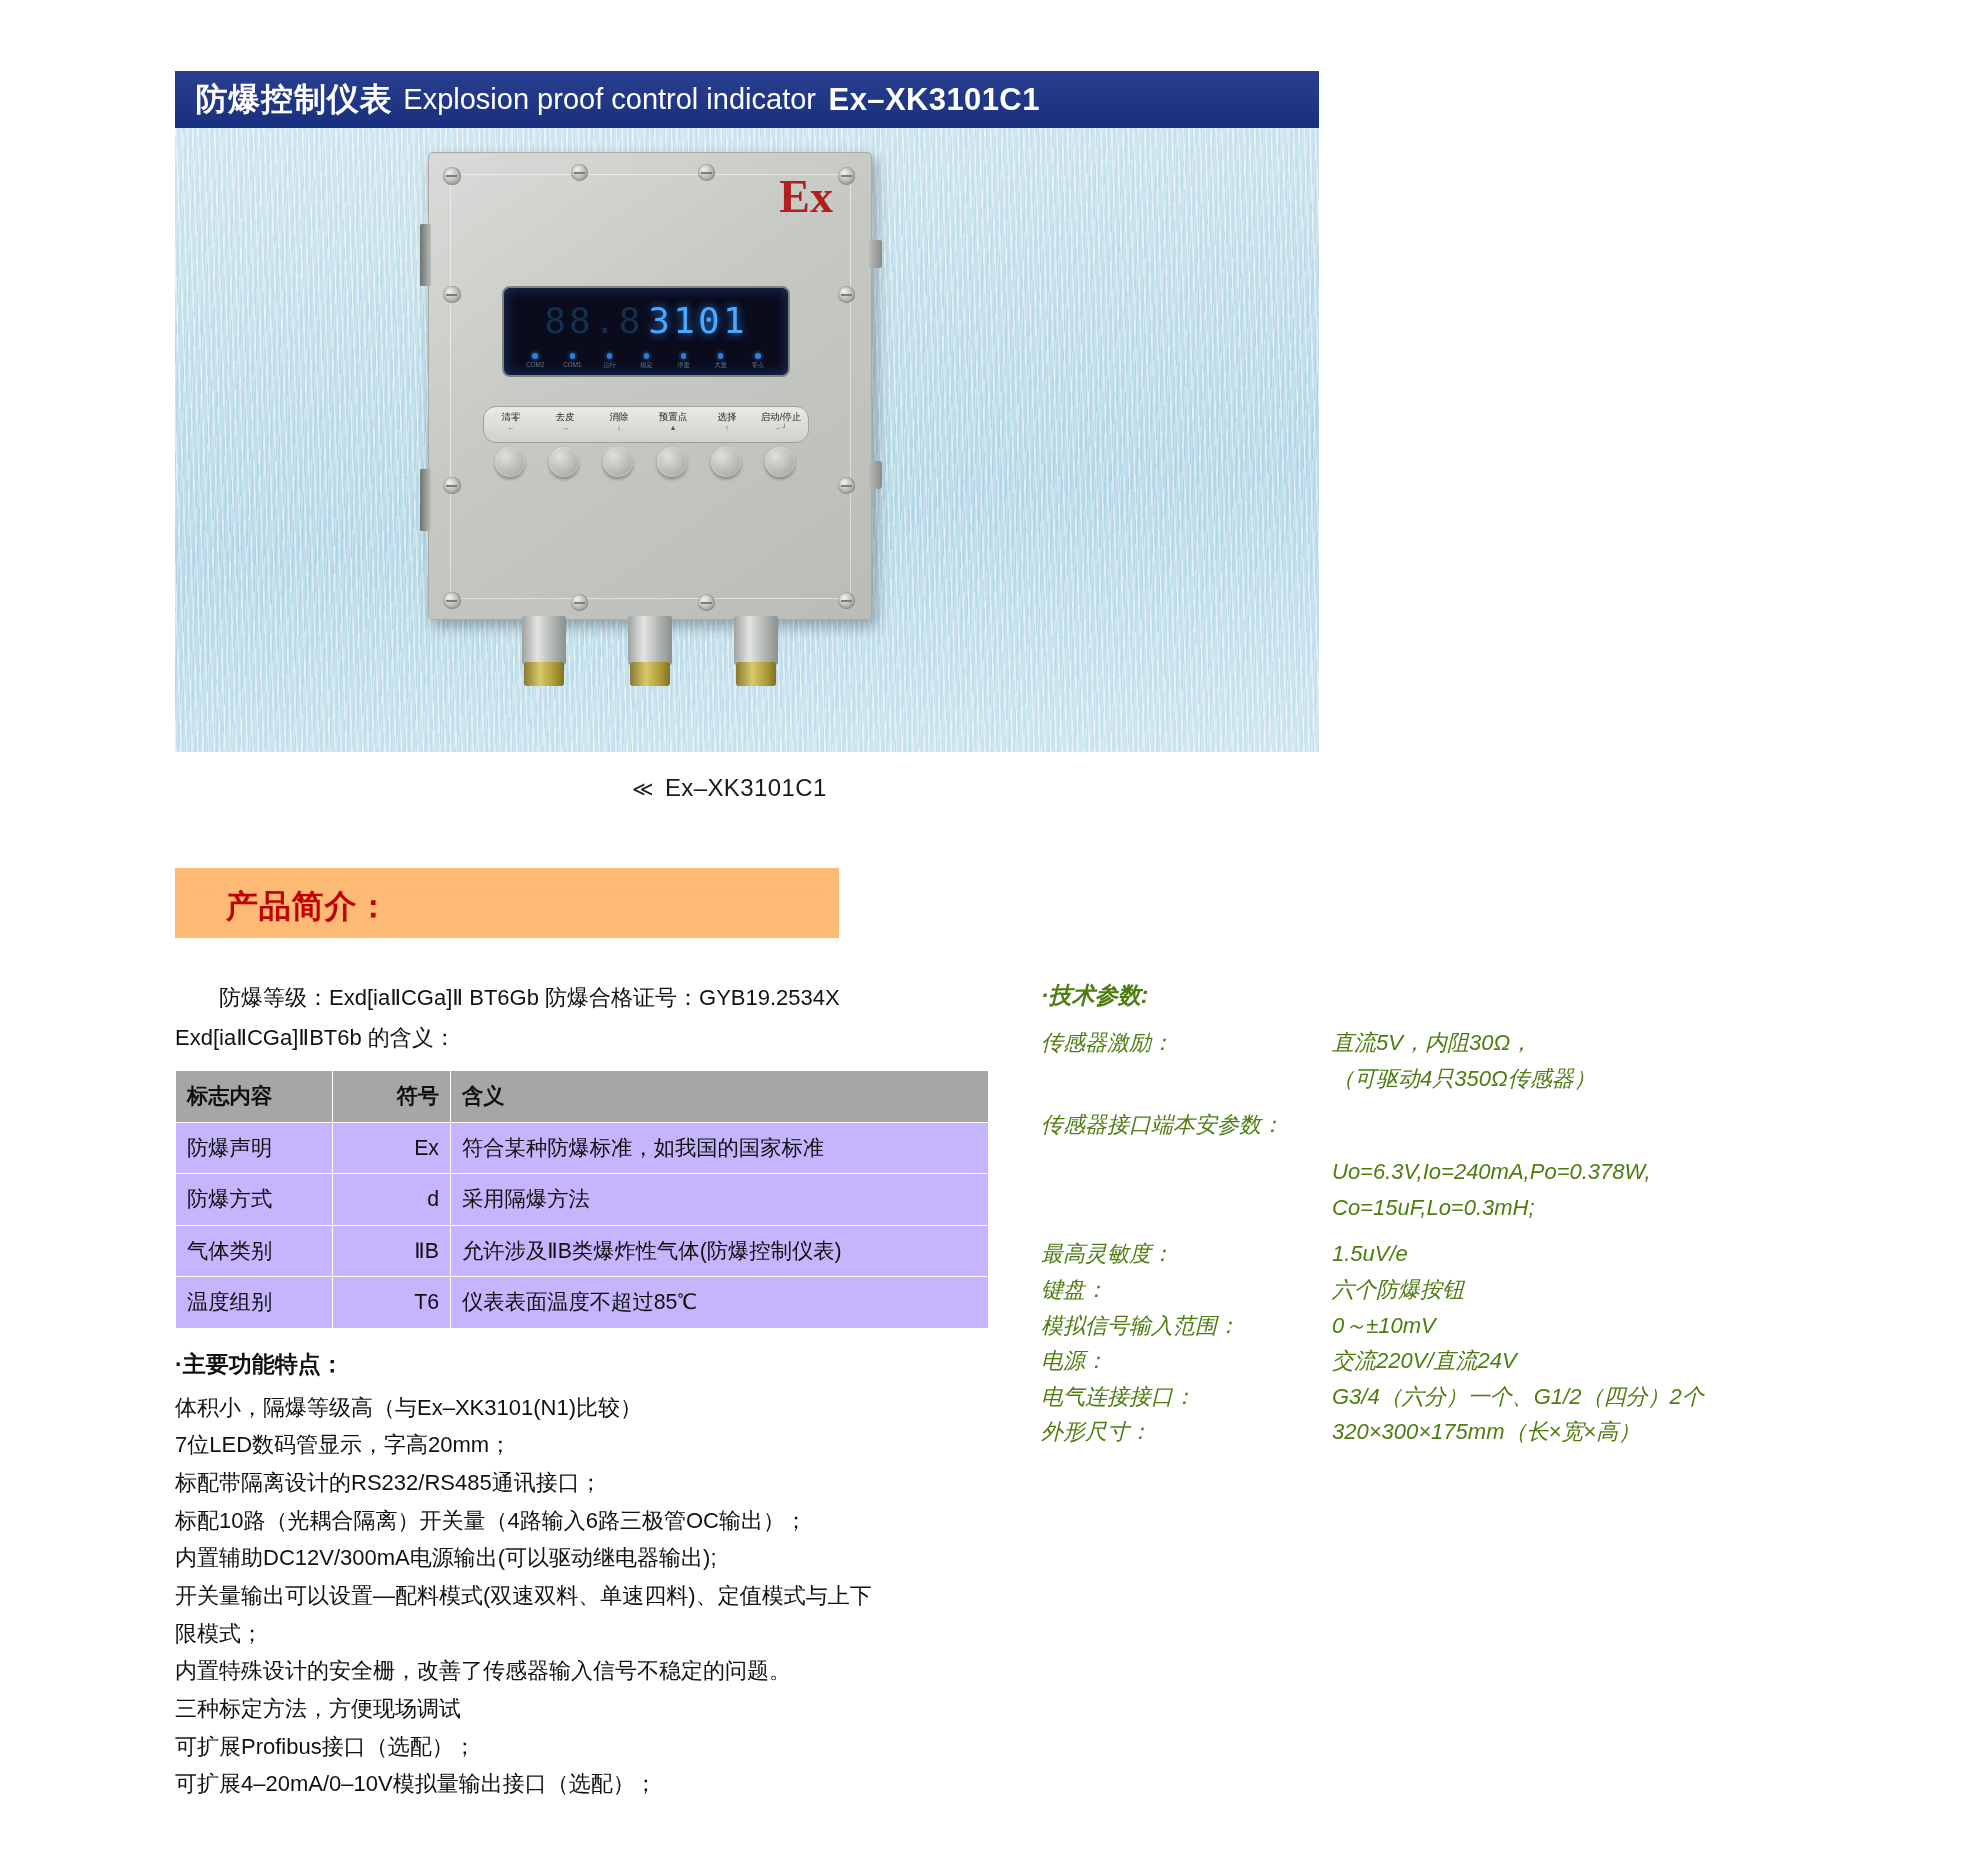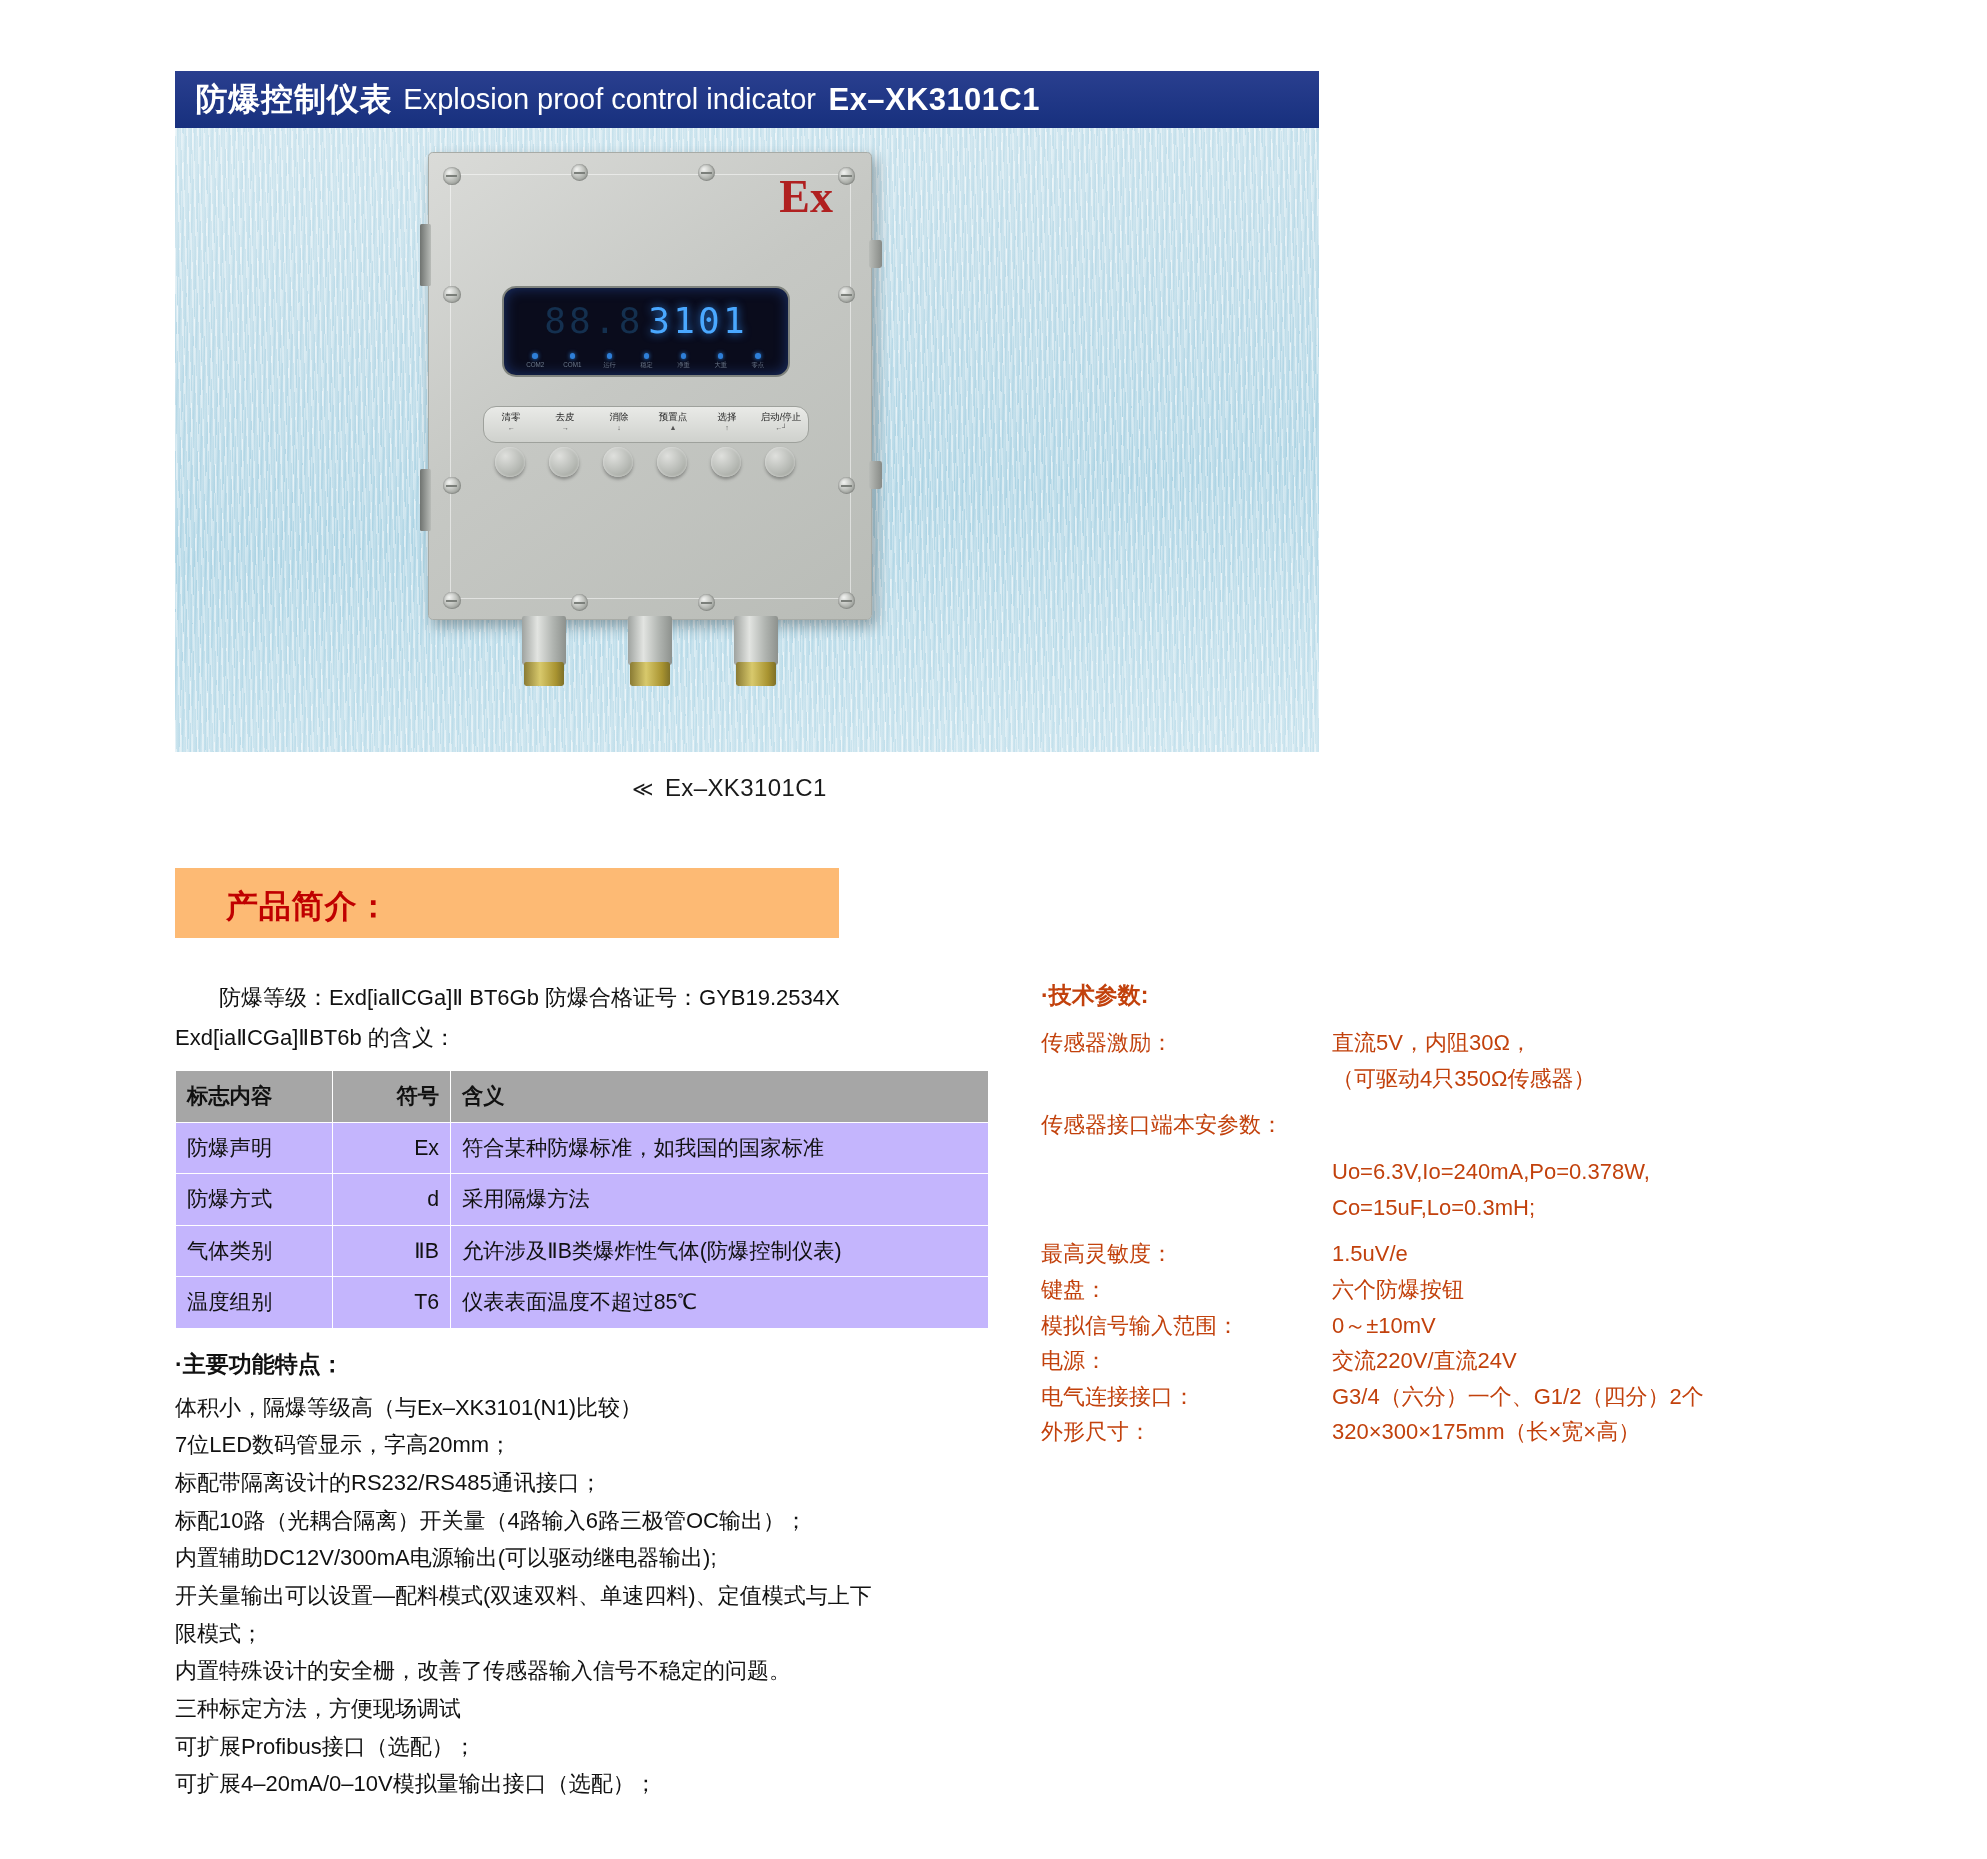"88.8" .led-panel { border-radius: 14px -> 8px }
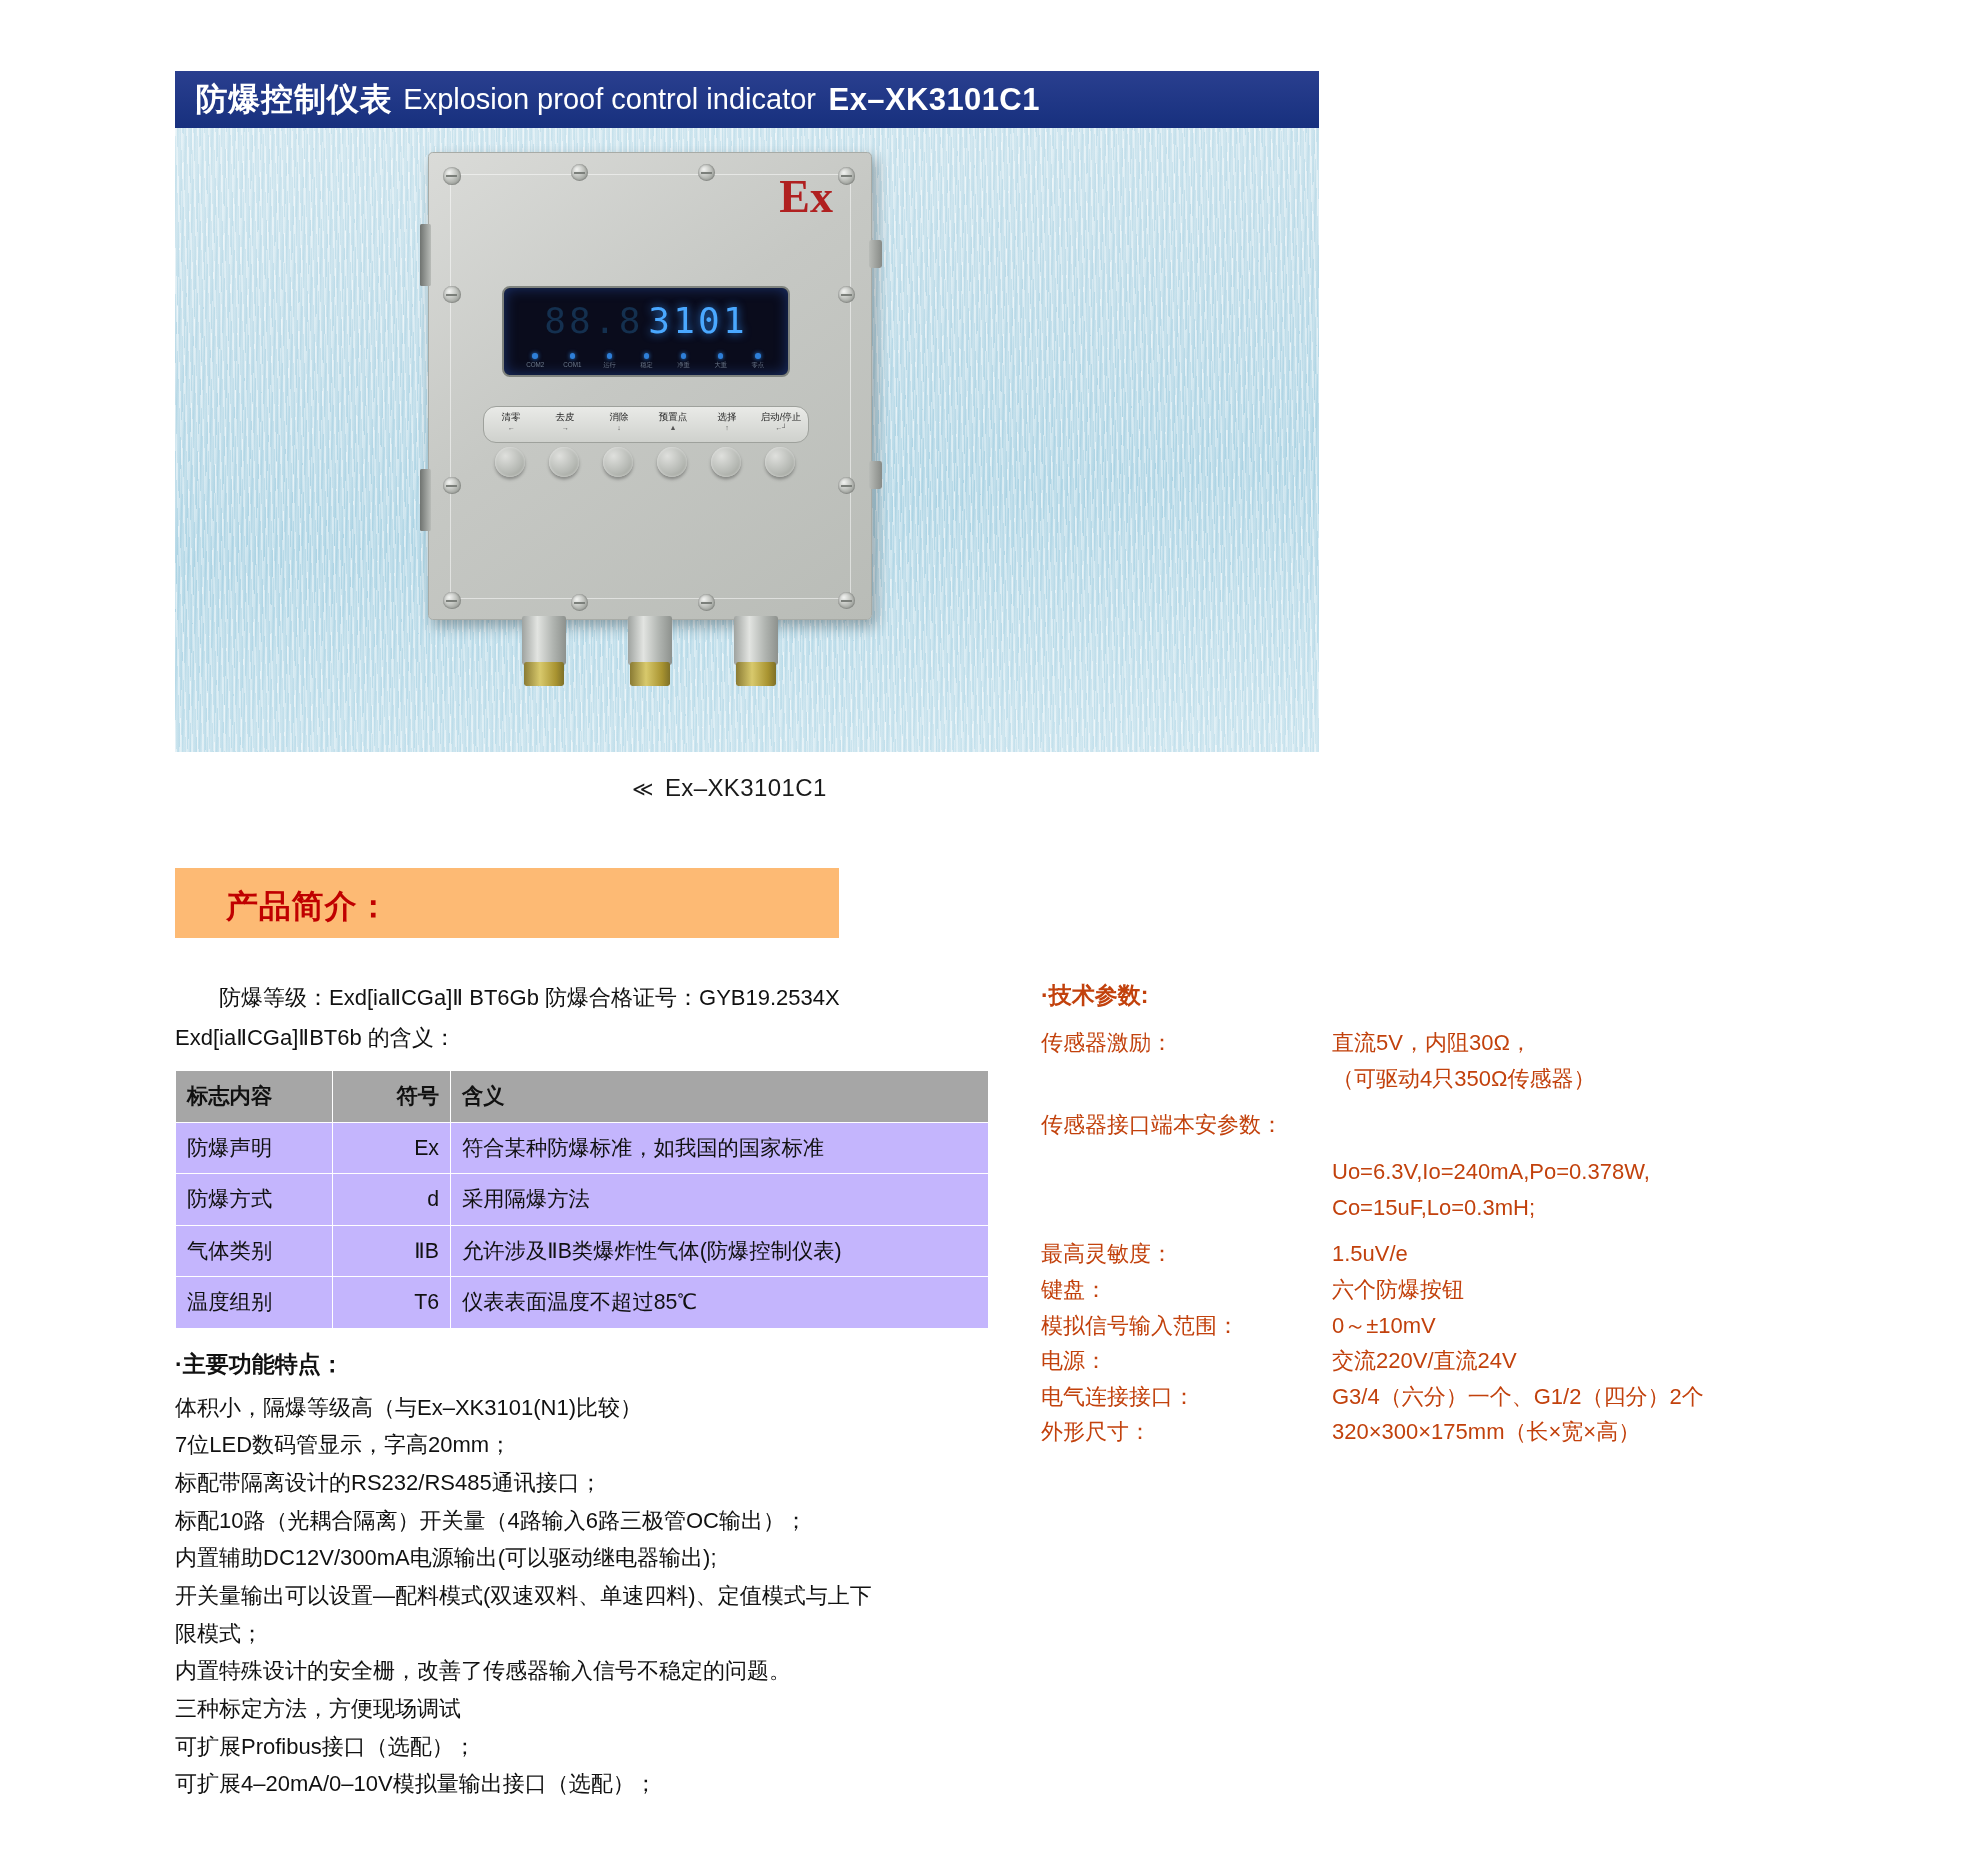"·技术参数:" .right-col { color: #c2410c -> #4d7c0f; font-style: none -> italic }
